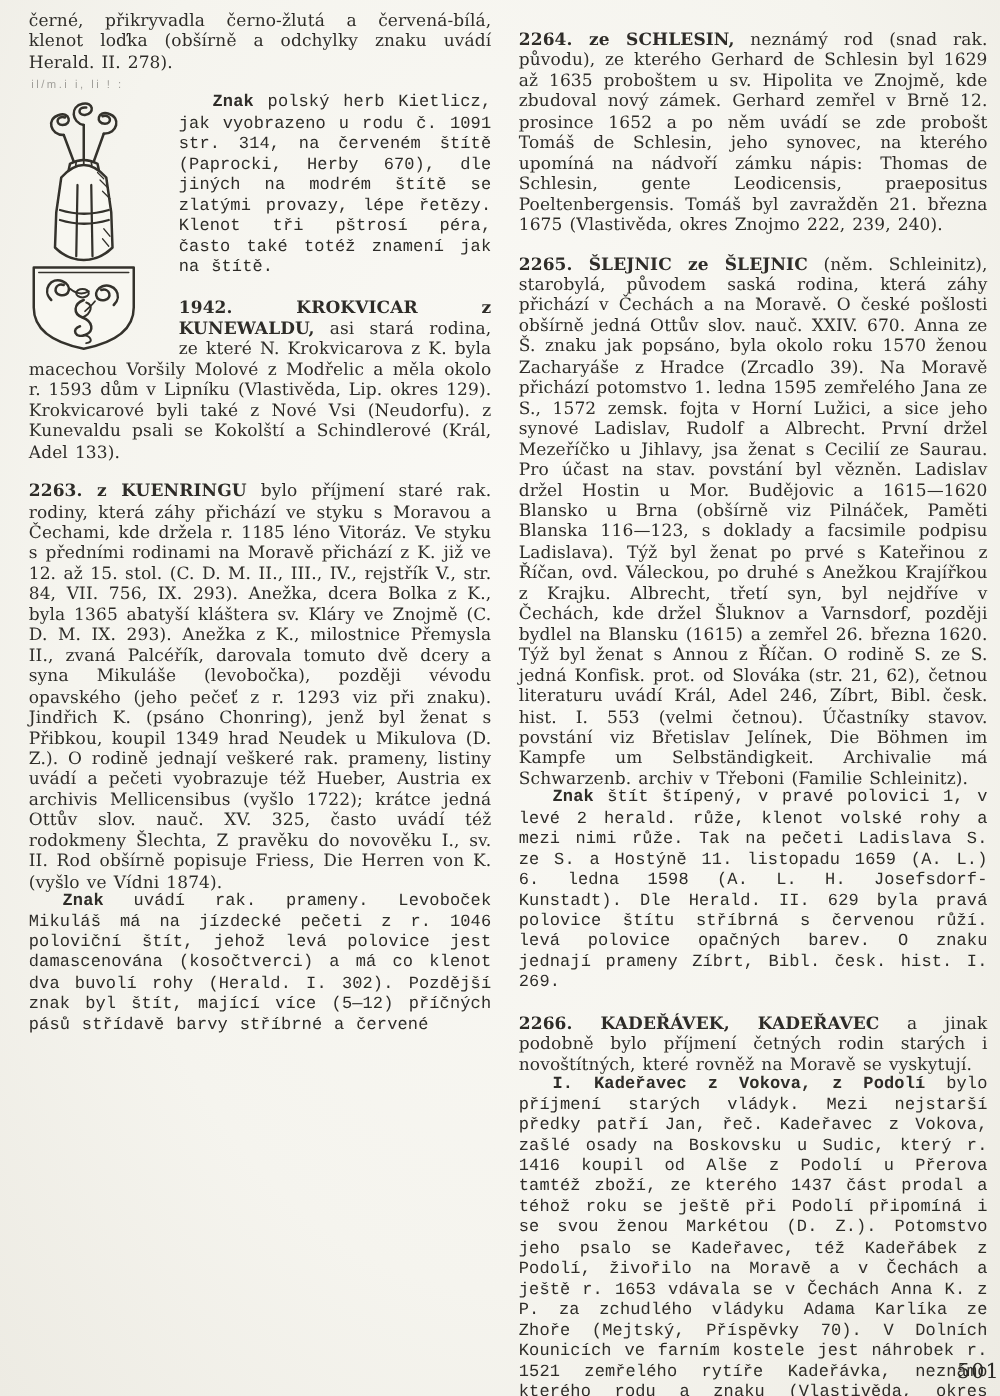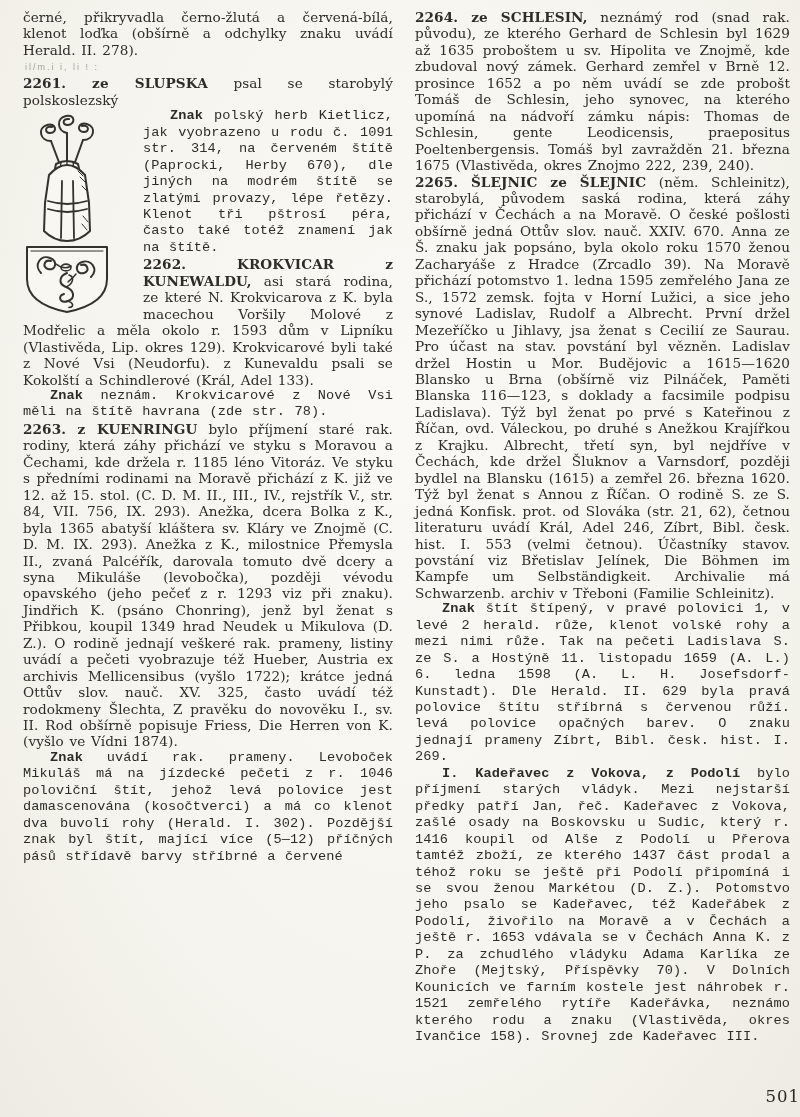"2264. ze SCHLESIN, neznámý rod" p.entry { margin-top: none -> 15px }
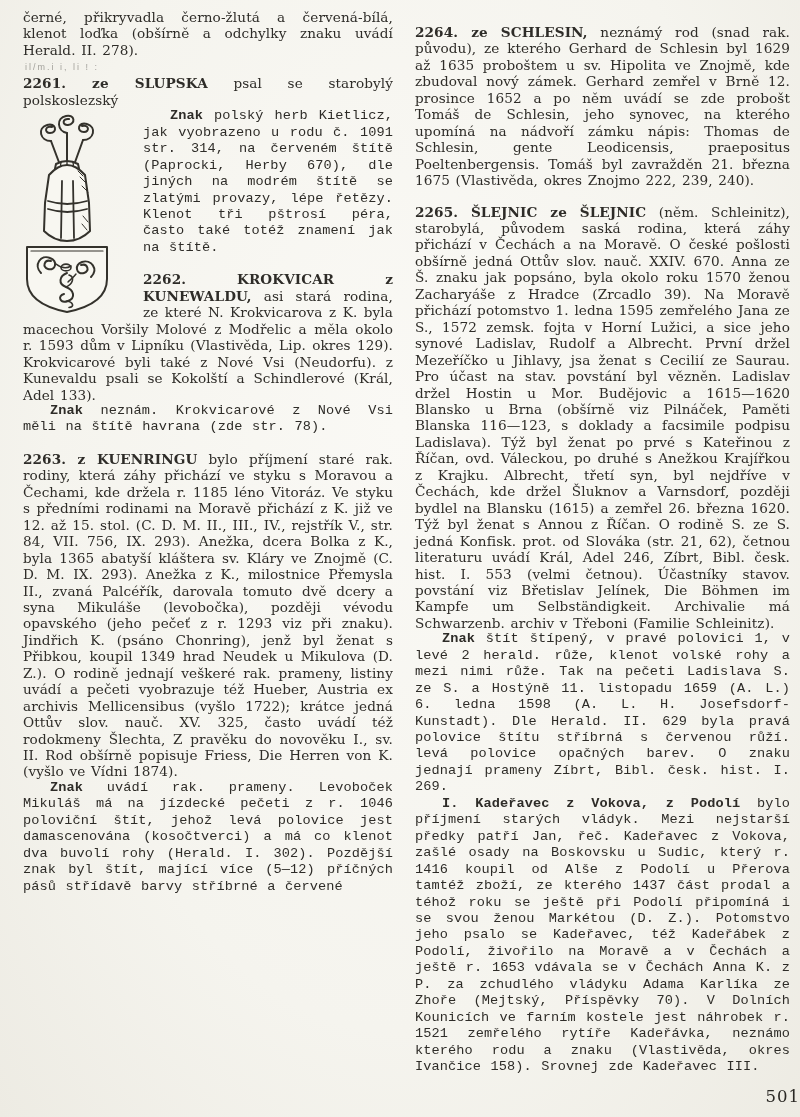"2261. ze SLUPSKA psal se" p.para { html: <p><span>2261. ze SLUPSKA</span><span> psal se starobylý polskoslezský</span></p> -> none }
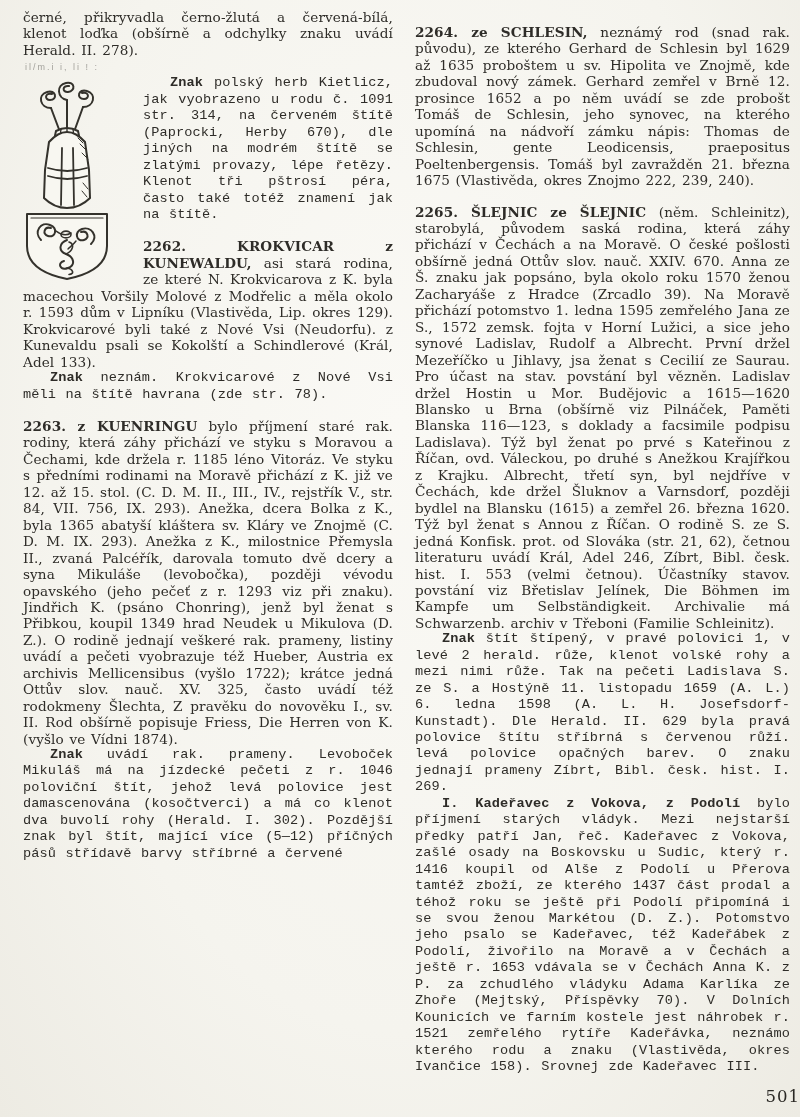"2262. KROKVICAR z KUNEWALDU," span.b { text: 2262 -> 1942 }
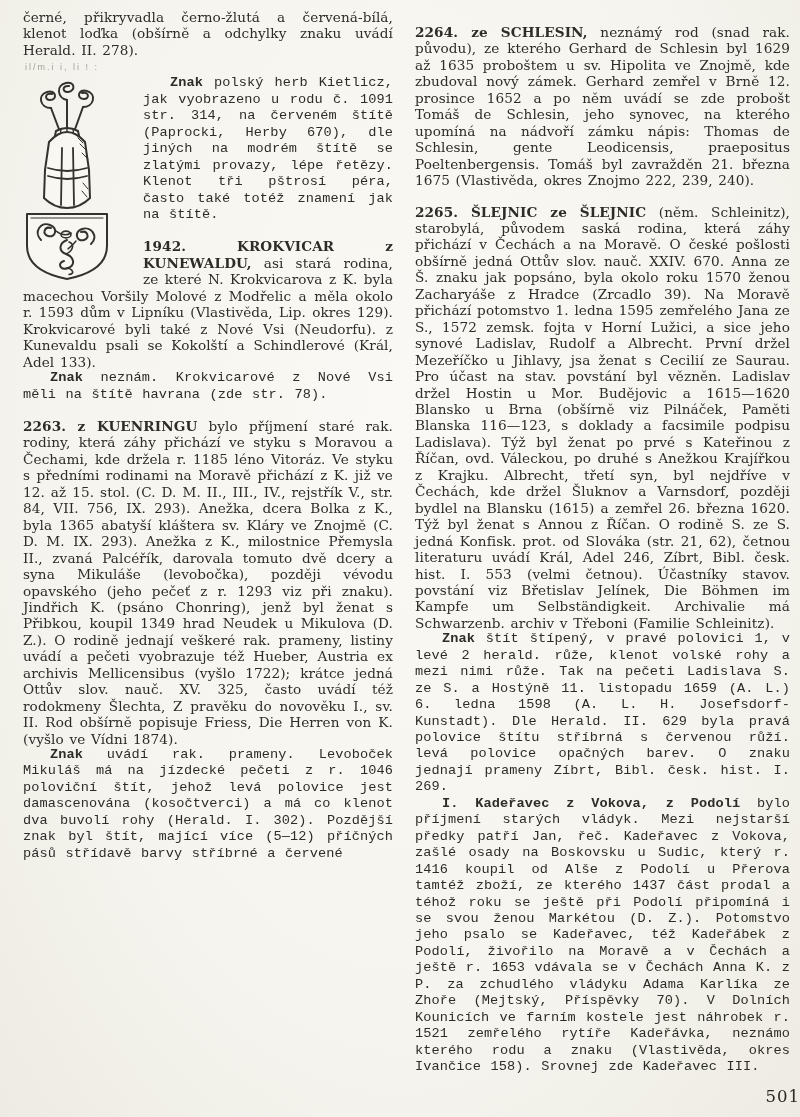"Znak neznám. Krokvicarové z Nové" p.para { html: <p><span>Znak</span><span> neznám. Krokvicarové z Nové Vsi měli na štítě havrana (zde str. 78).</span></p> -> none }
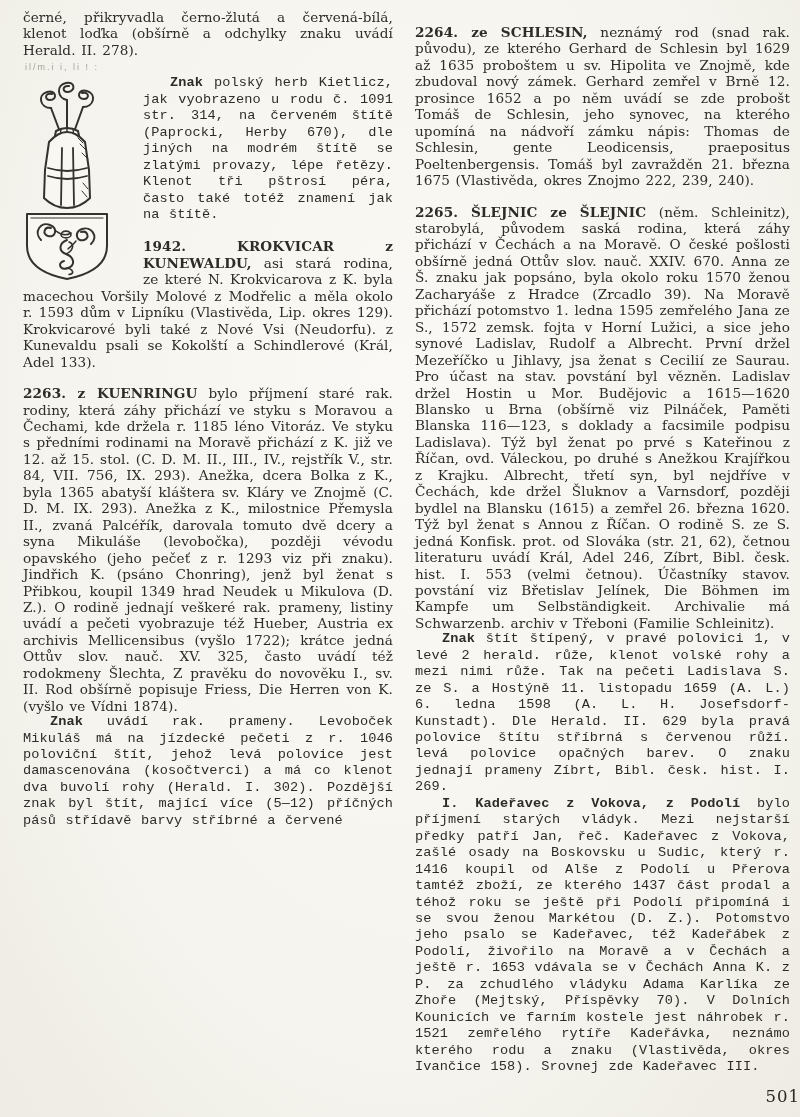"2266. KADEŘÁVEK, KADEŘAVEC a jinak" p.para { html: none -> <p><span>2266. KADEŘÁVEK, KADEŘAVEC</span><span> a jinak podobně bylo příjmení četných rodin starých i novoštítných, které rovněž na Moravě se vyskytují.</span></p> }
